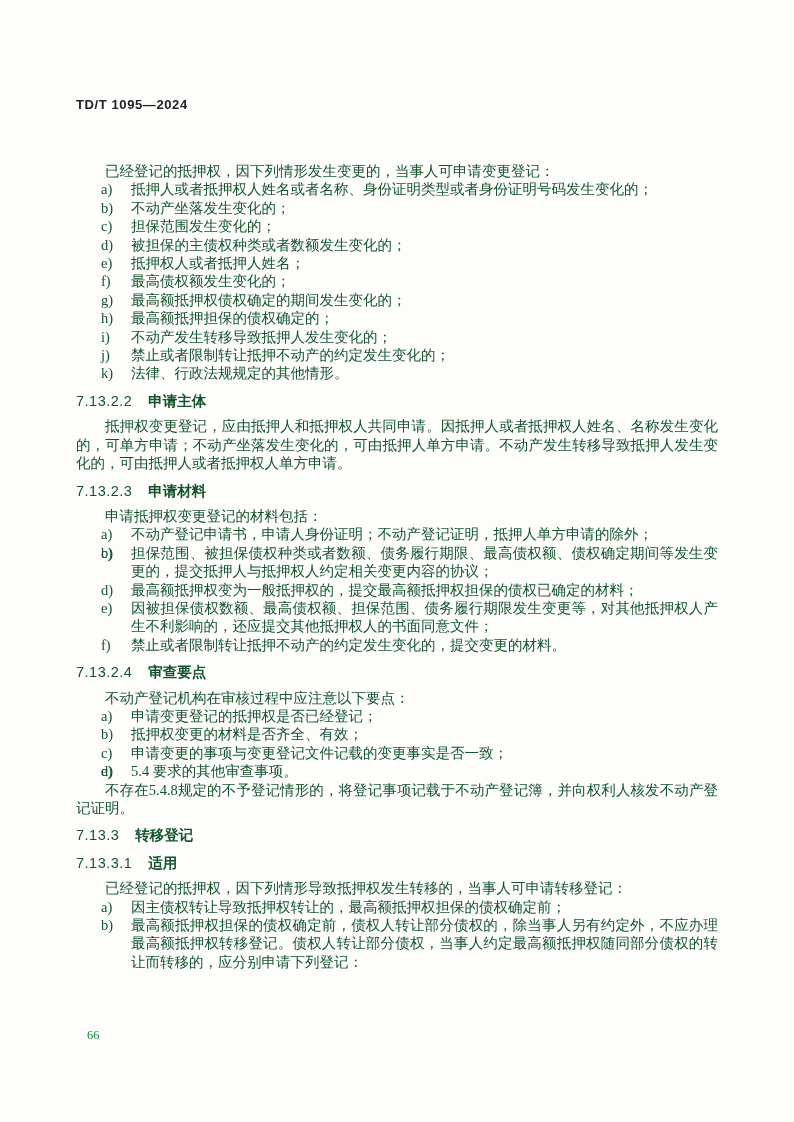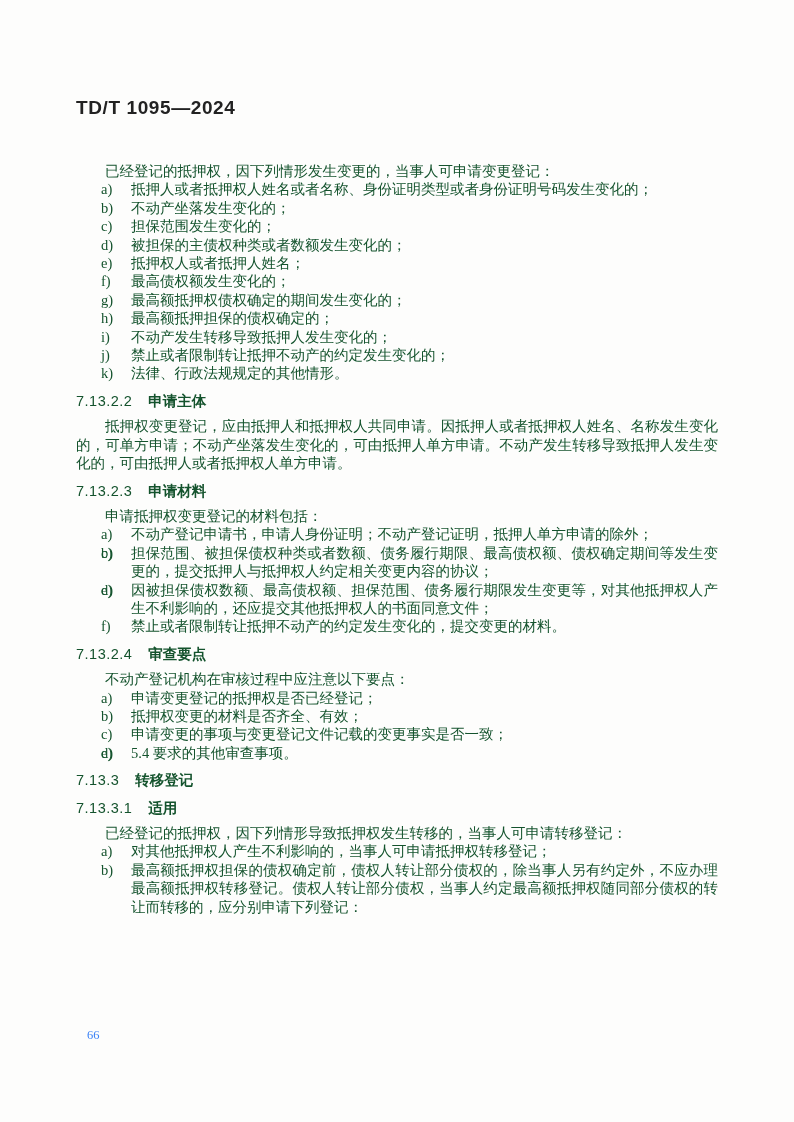"TD/T 1095—2024" .running-head { font-size: 19px -> 13px }
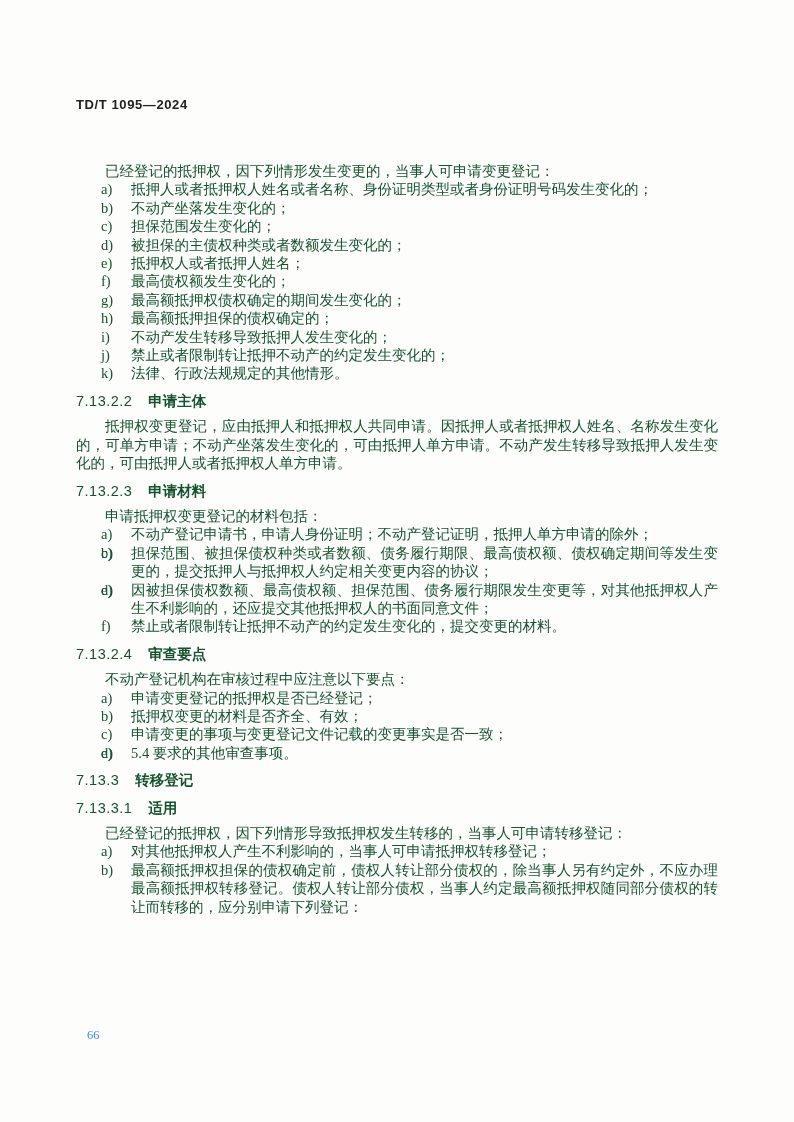"最高额抵押权变为一般抵押权的，提交最高额抵押权担保的债权已确定的材料；" span { html: none -> <span>最高额抵押权变为一般抵押权的，提交最高额抵押权担保的债权已确定的材料；</span> }
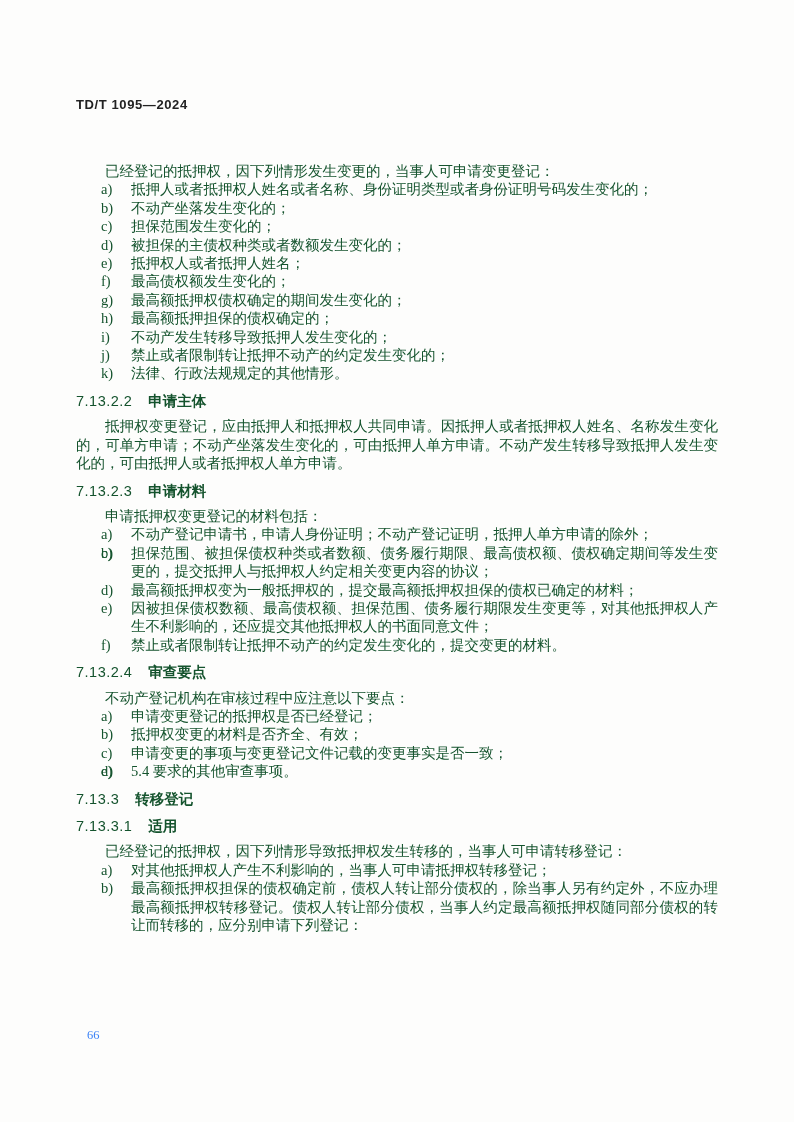"不存在5.4.8规定的不予登记情形的，将登记事项记载于不动产登记簿，并向权利人核" p.para { html: none -> <p>不存在5.4.8规定的不予登记情形的，将登记事项记载于不动产登记簿，并向权利人核发不动产登记证明。</p> }
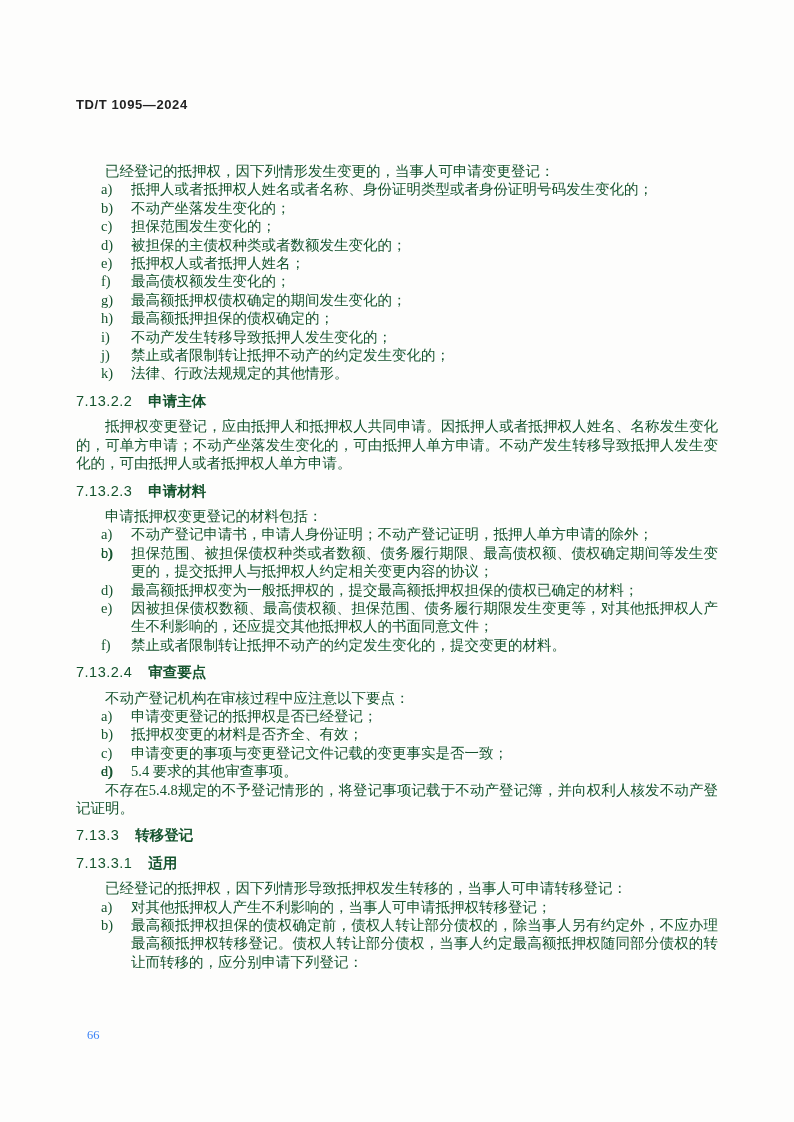"对其他抵押权人产生不利影响的，当事人可申请抵押权转移登记；" span { text: 对其他抵押权人产生不利影响的，当事人可申请抵押权转移登记 -> 因主债权转让导致抵押权转让的，最高额抵押权担保的债权确定前 }
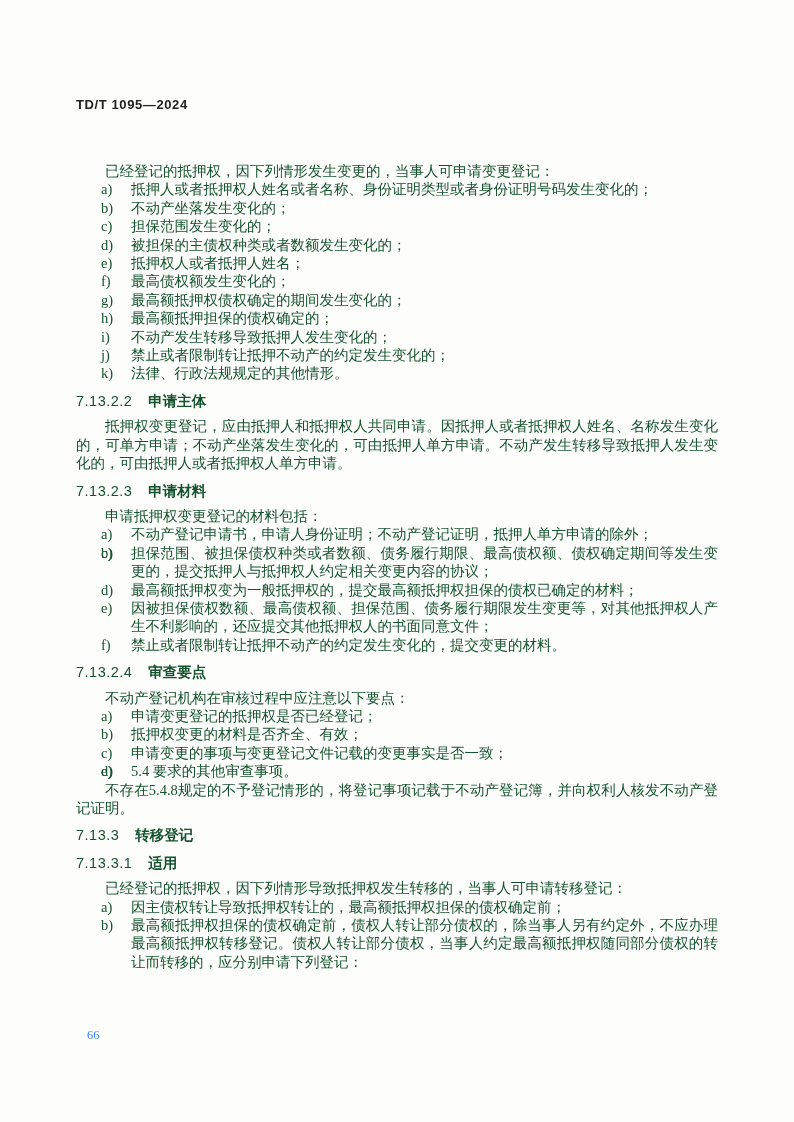"66" .page-number { color: #3b82f6 -> #15803d }
